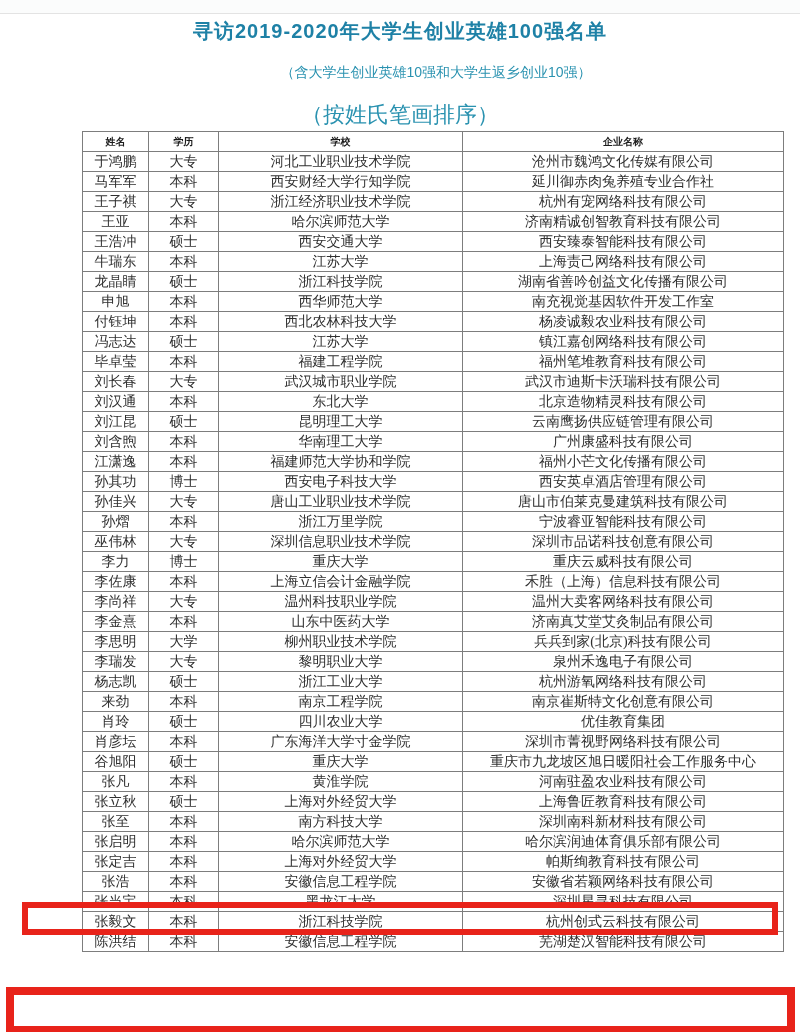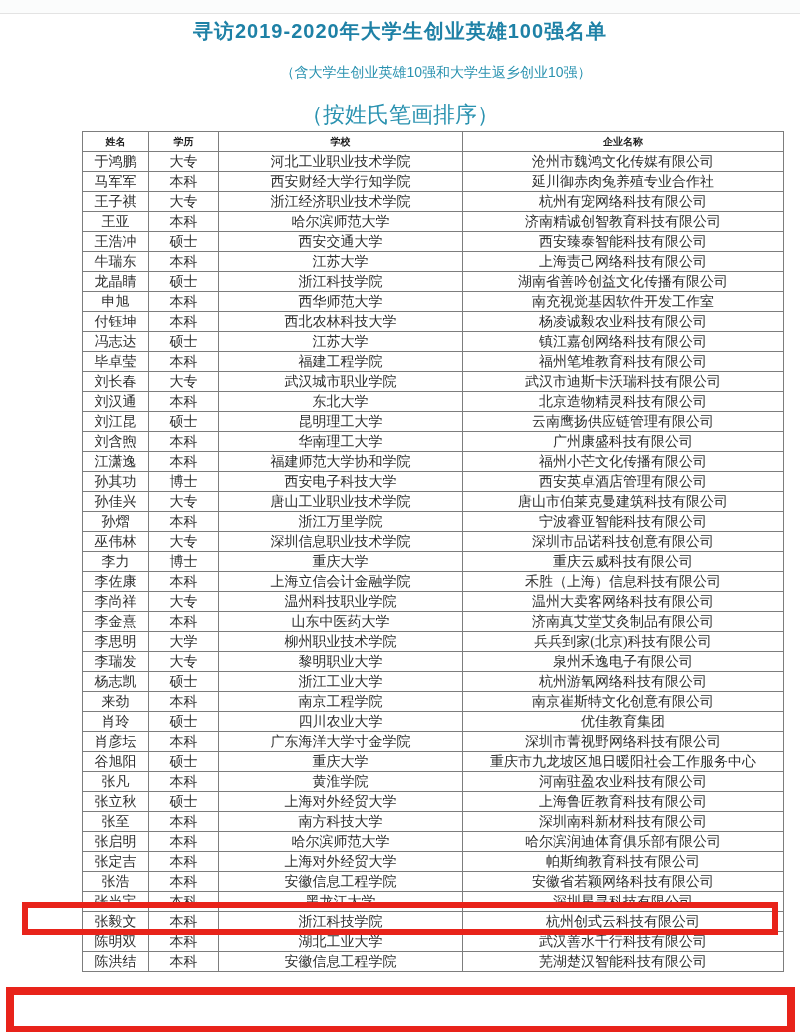"陈明双" tr { html: <tr> <td>陈明双</td> <td>本科</td> <td>湖北工业大学</td> <td>武汉善水千行科技有限公司</td> </tr> -> none }
